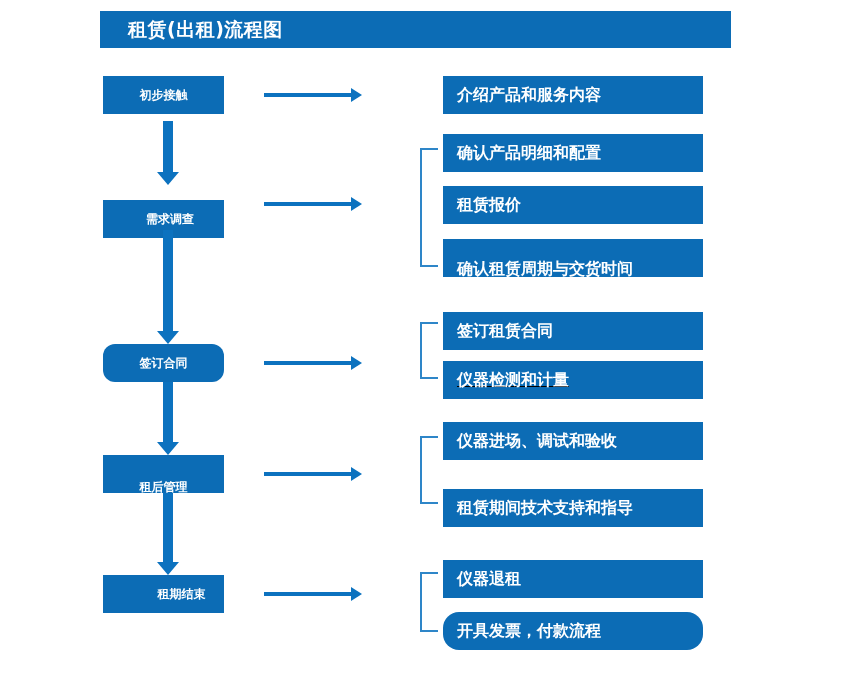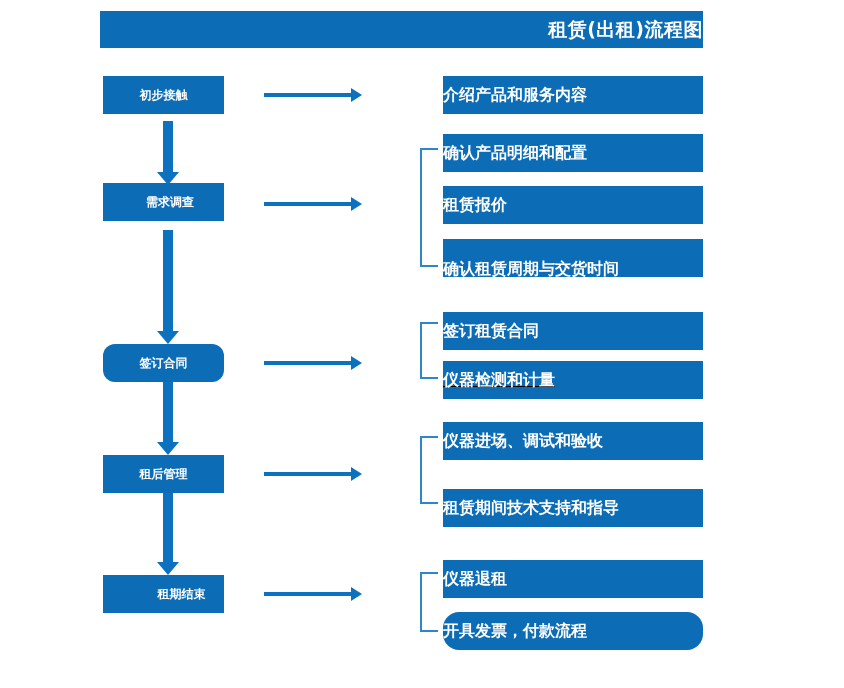"租赁(出租)流程图" .title-bar { justify-content: flex-end -> flex-start; padding-left: none -> 28px }
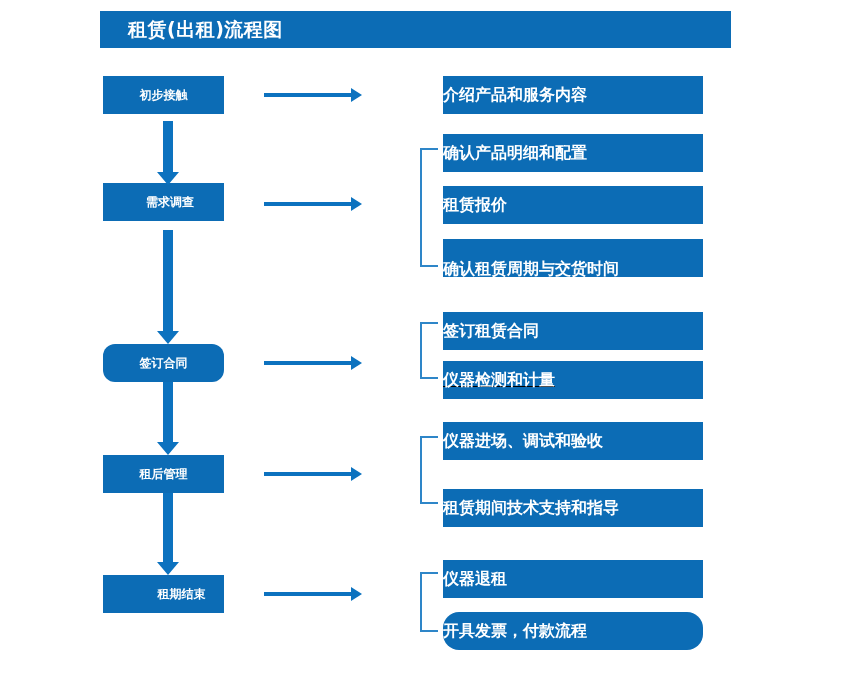"介绍产品和服务内容" .box.detail { padding-left: none -> 14px }
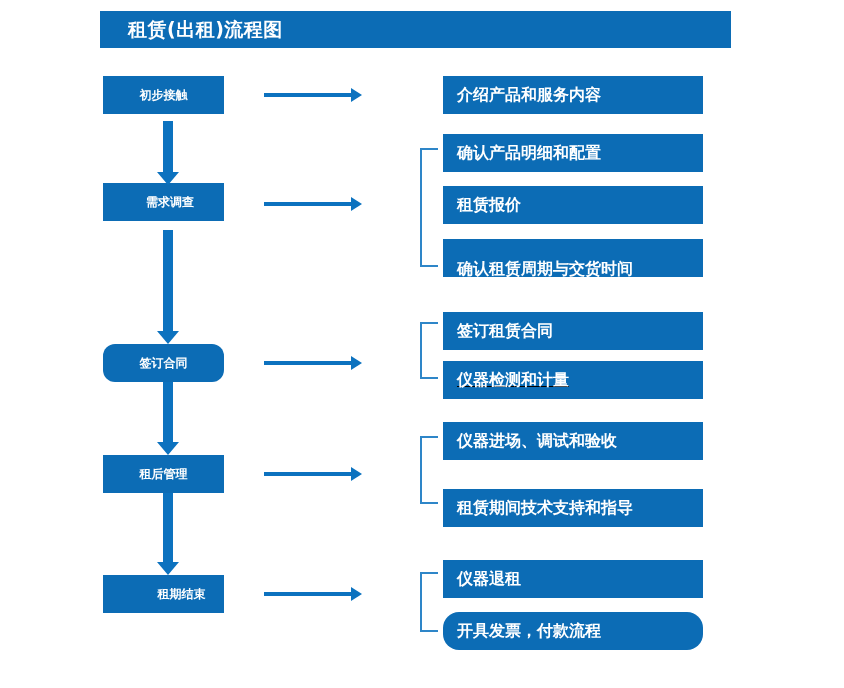"需求调查" div.box { top: 183px -> 200px }
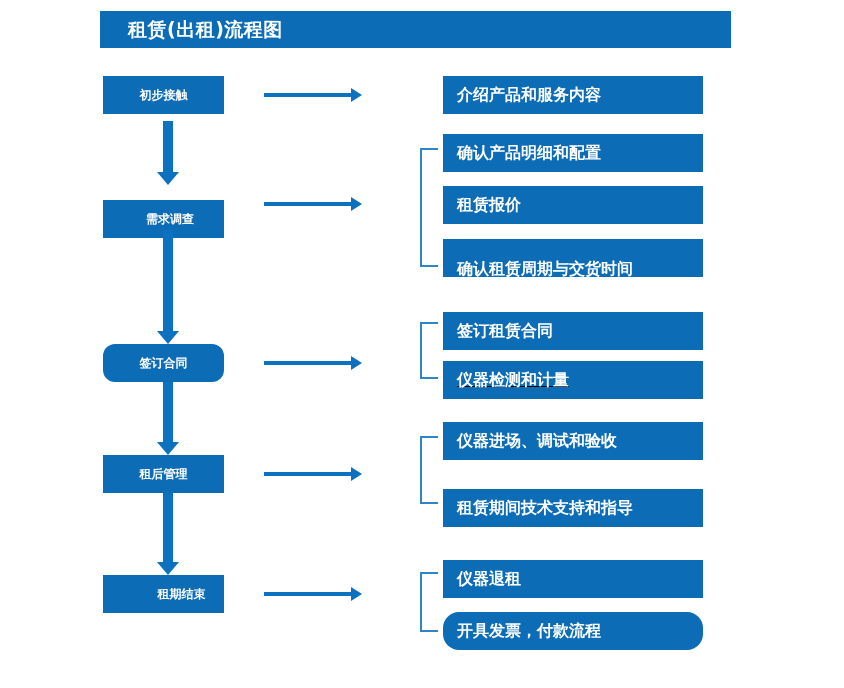"租后管理" div.box { align-items: none -> flex-end }
